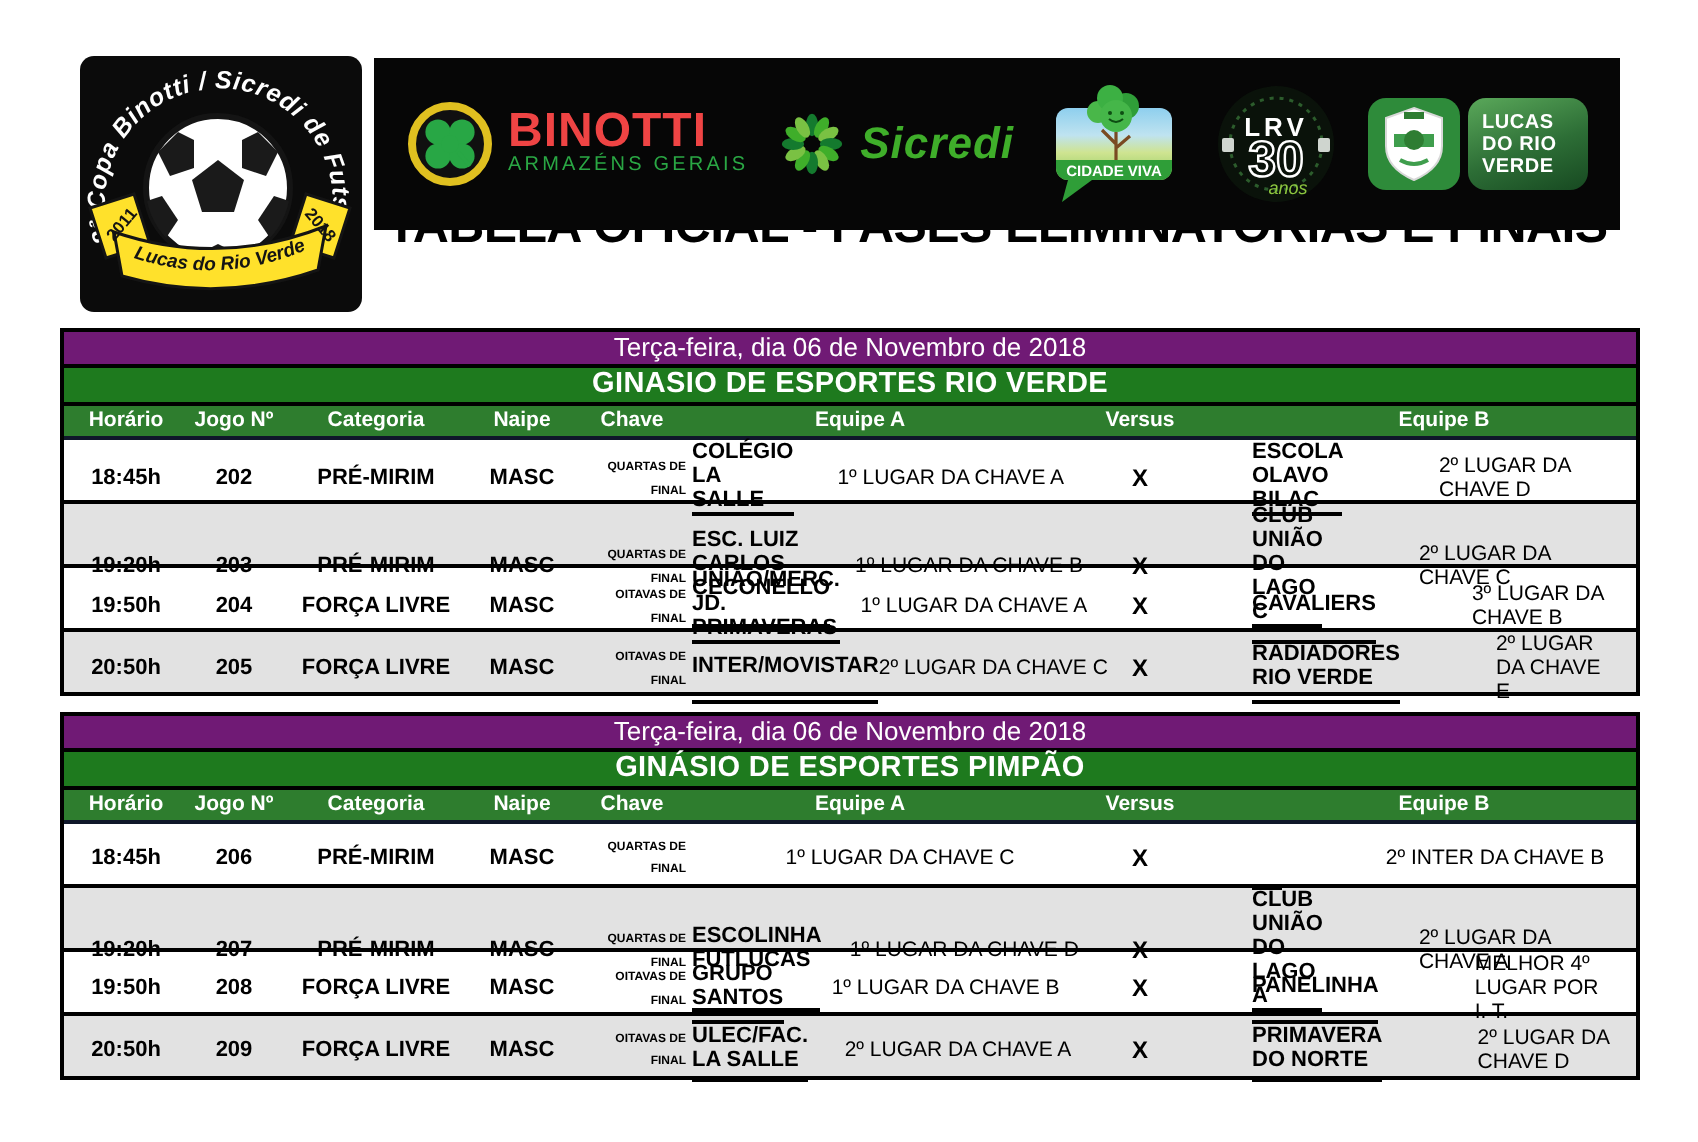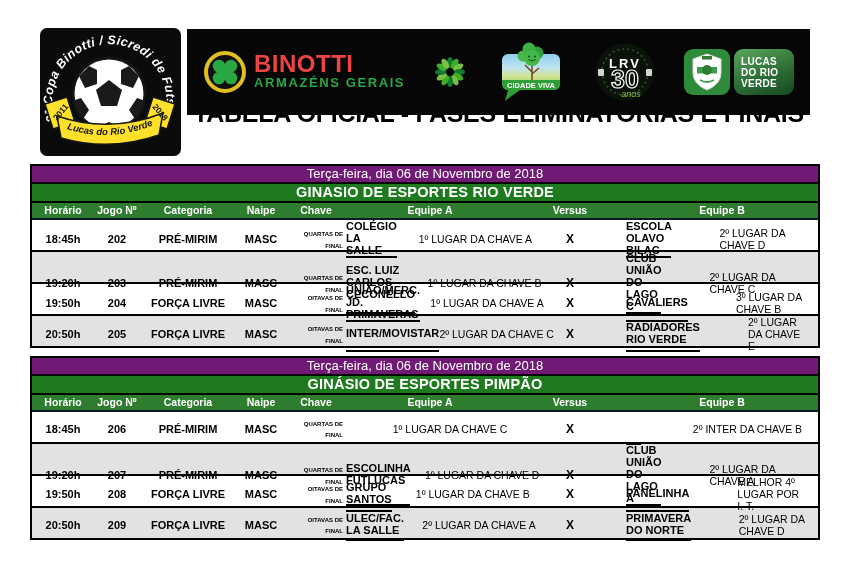"ARMAZÉNS GERAIS" .binotti-text .bn-sub { font-size: 13px -> 10px; font-weight: bold -> normal }
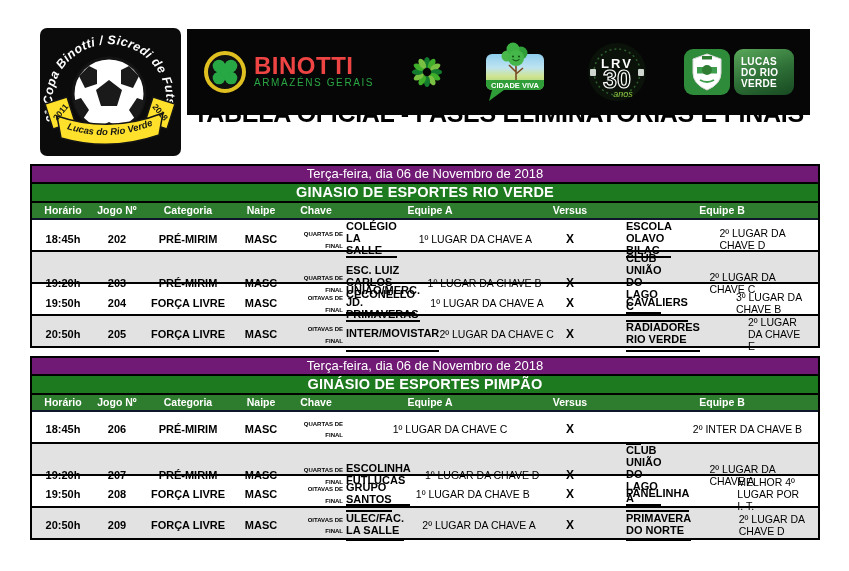"Sicredi" span.sicredi-word { html: none -> <span>Sicredi</span> }
